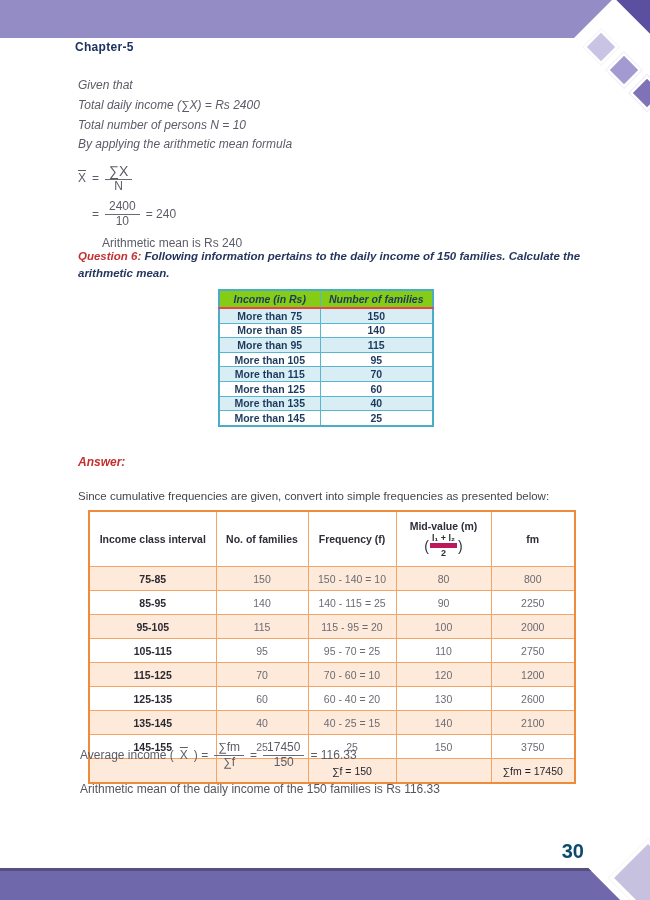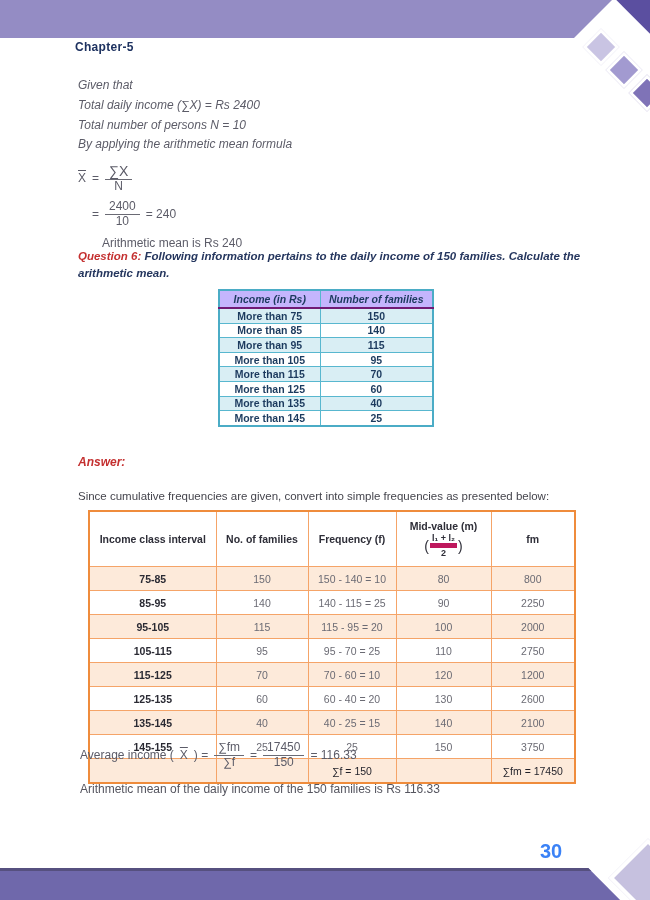"Income (in Rs)" .t1 th { background: #c4b5fd -> #84cc16; border-bottom: 2px solid #701a75 -> 2px solid #ef4444 }
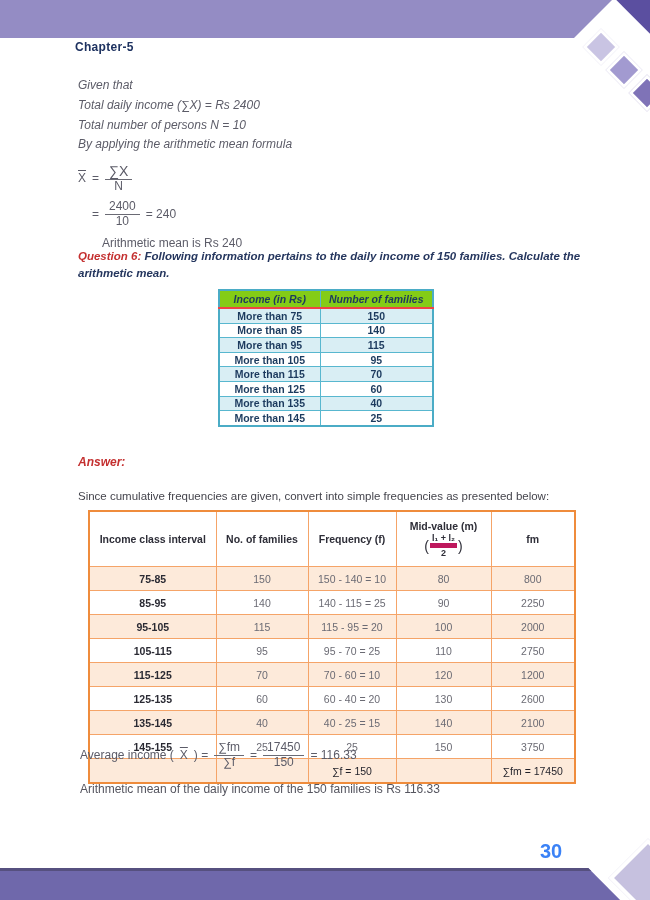"30" .page-number { color: #3b82f6 -> #0c4a6e; text-align: left -> right }
